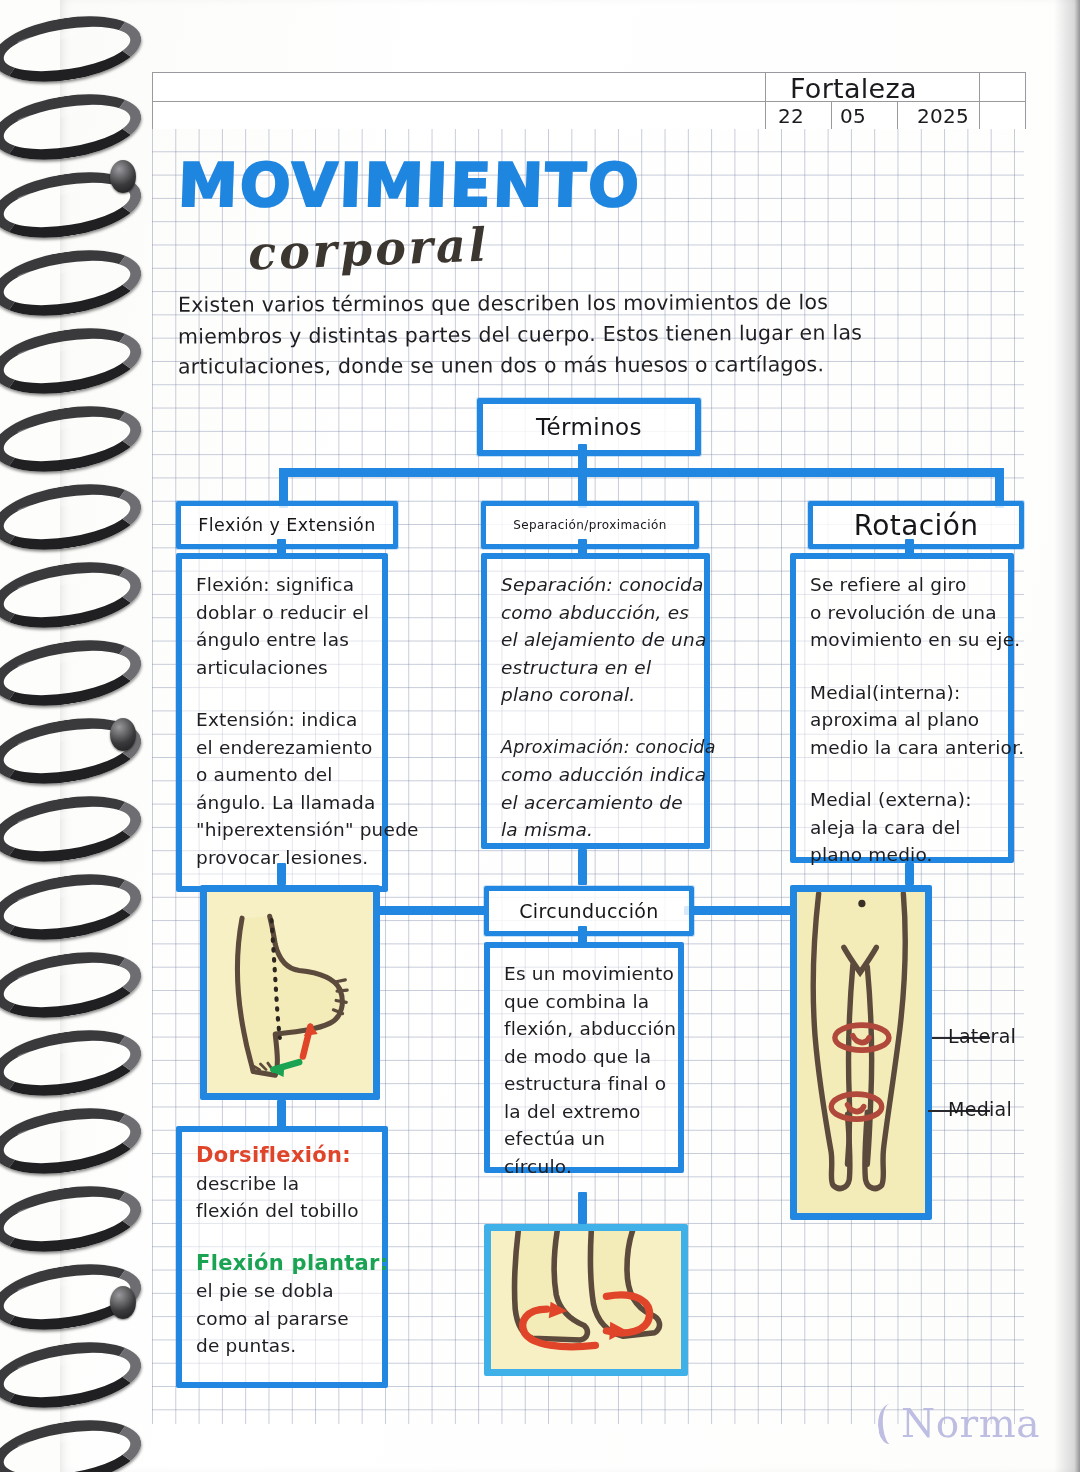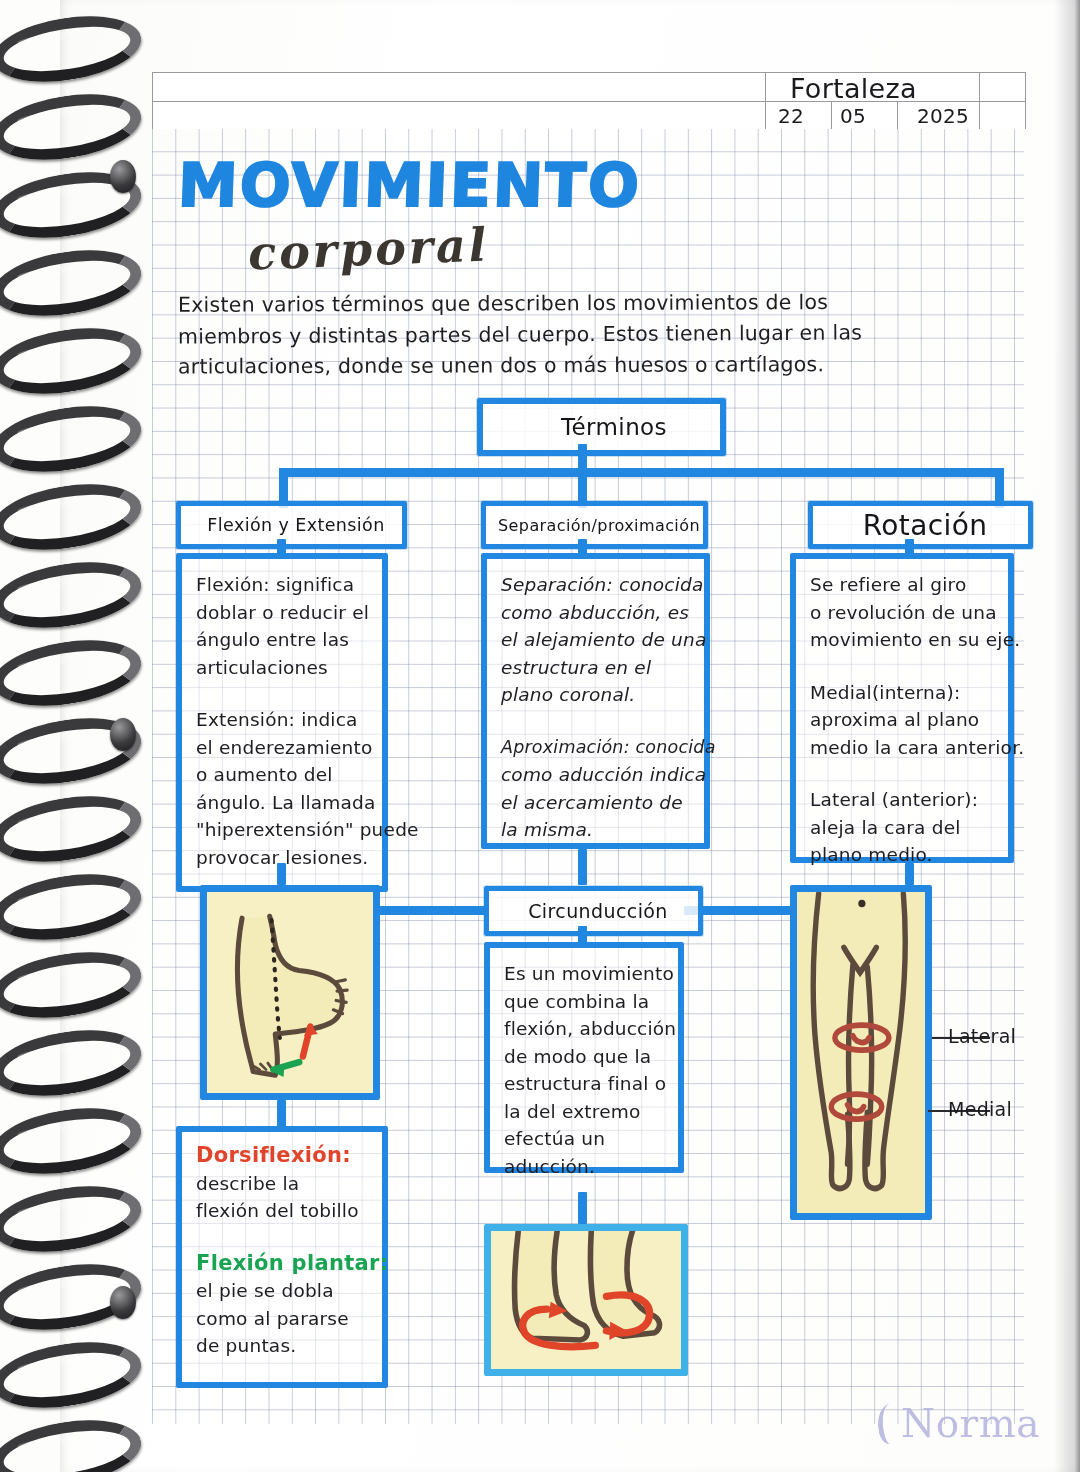"Términos" div.mbox { padding-left: 25px -> none }
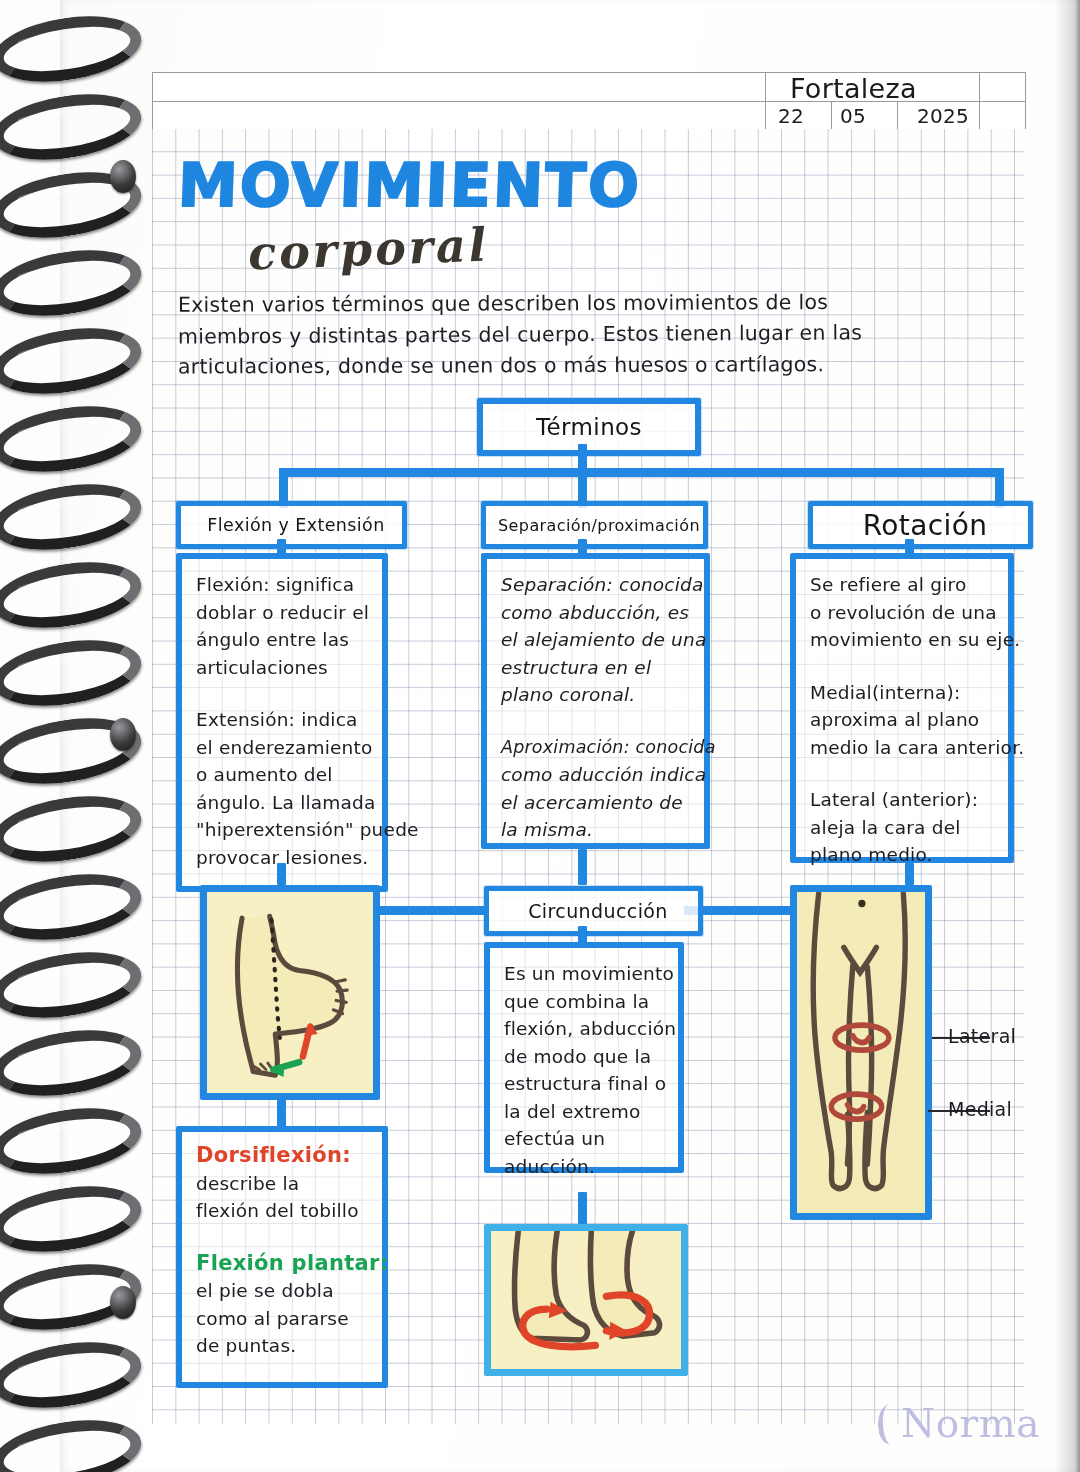"Flexión y Extensión" .mbox.thin { padding-left: 9px -> none }
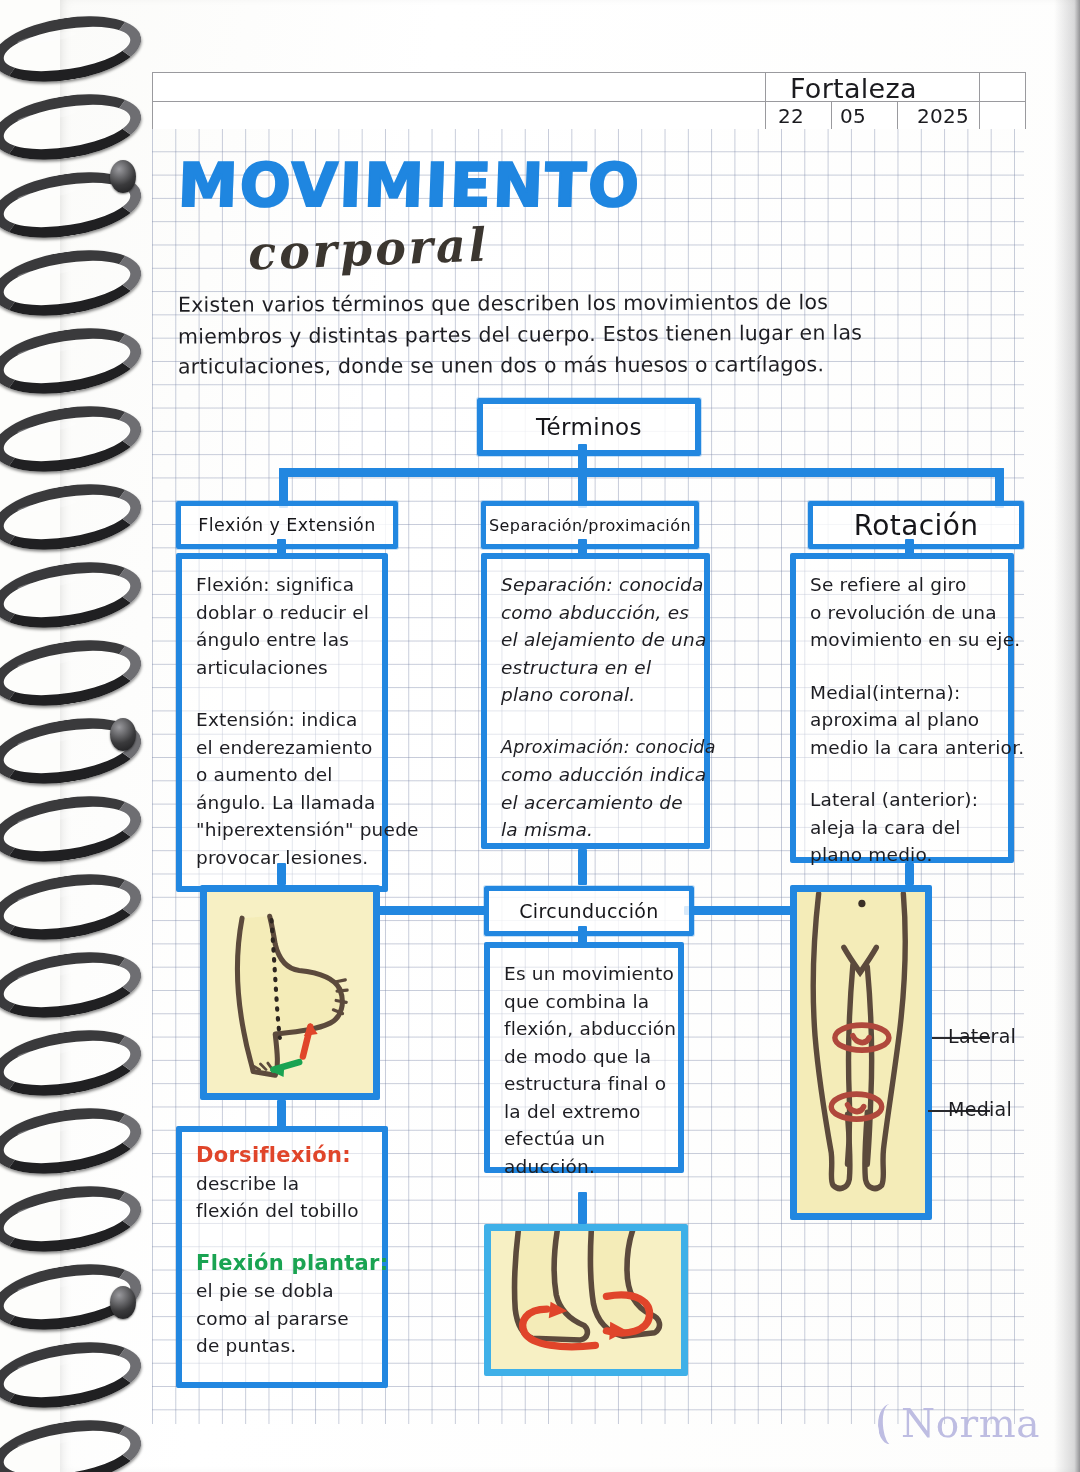"Separación/proximación" span.lbl { font-size: 16px -> 12px }
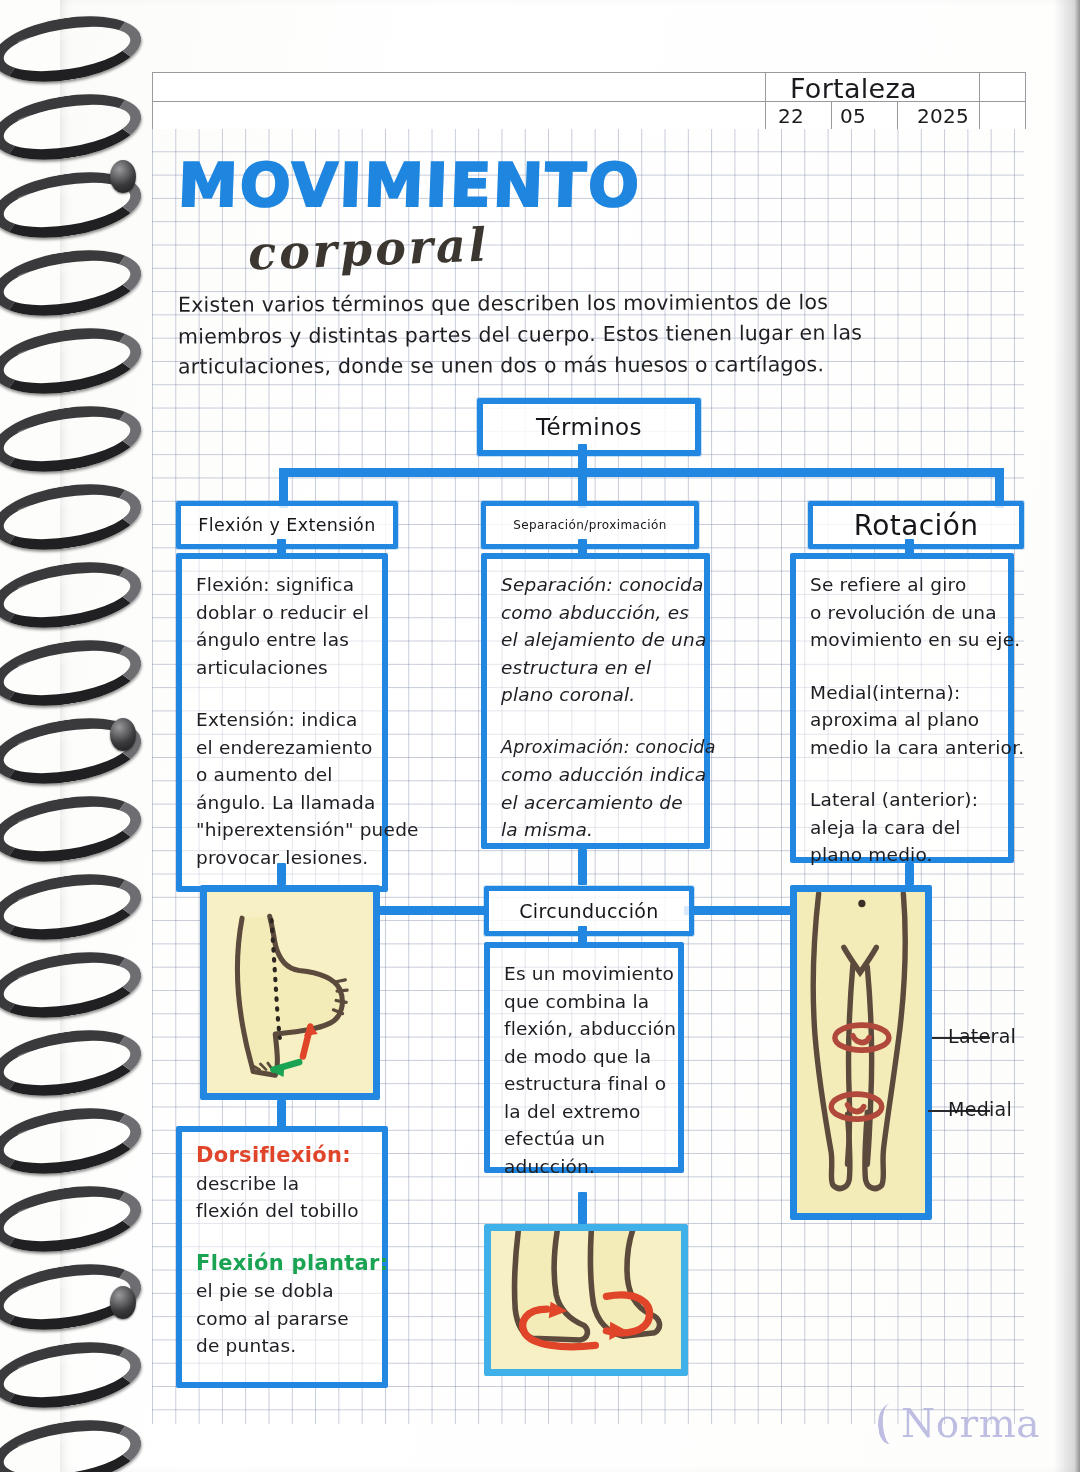"Lateral (anterior):" span.ln { text: Lateral (anterior -> Medial (externa }
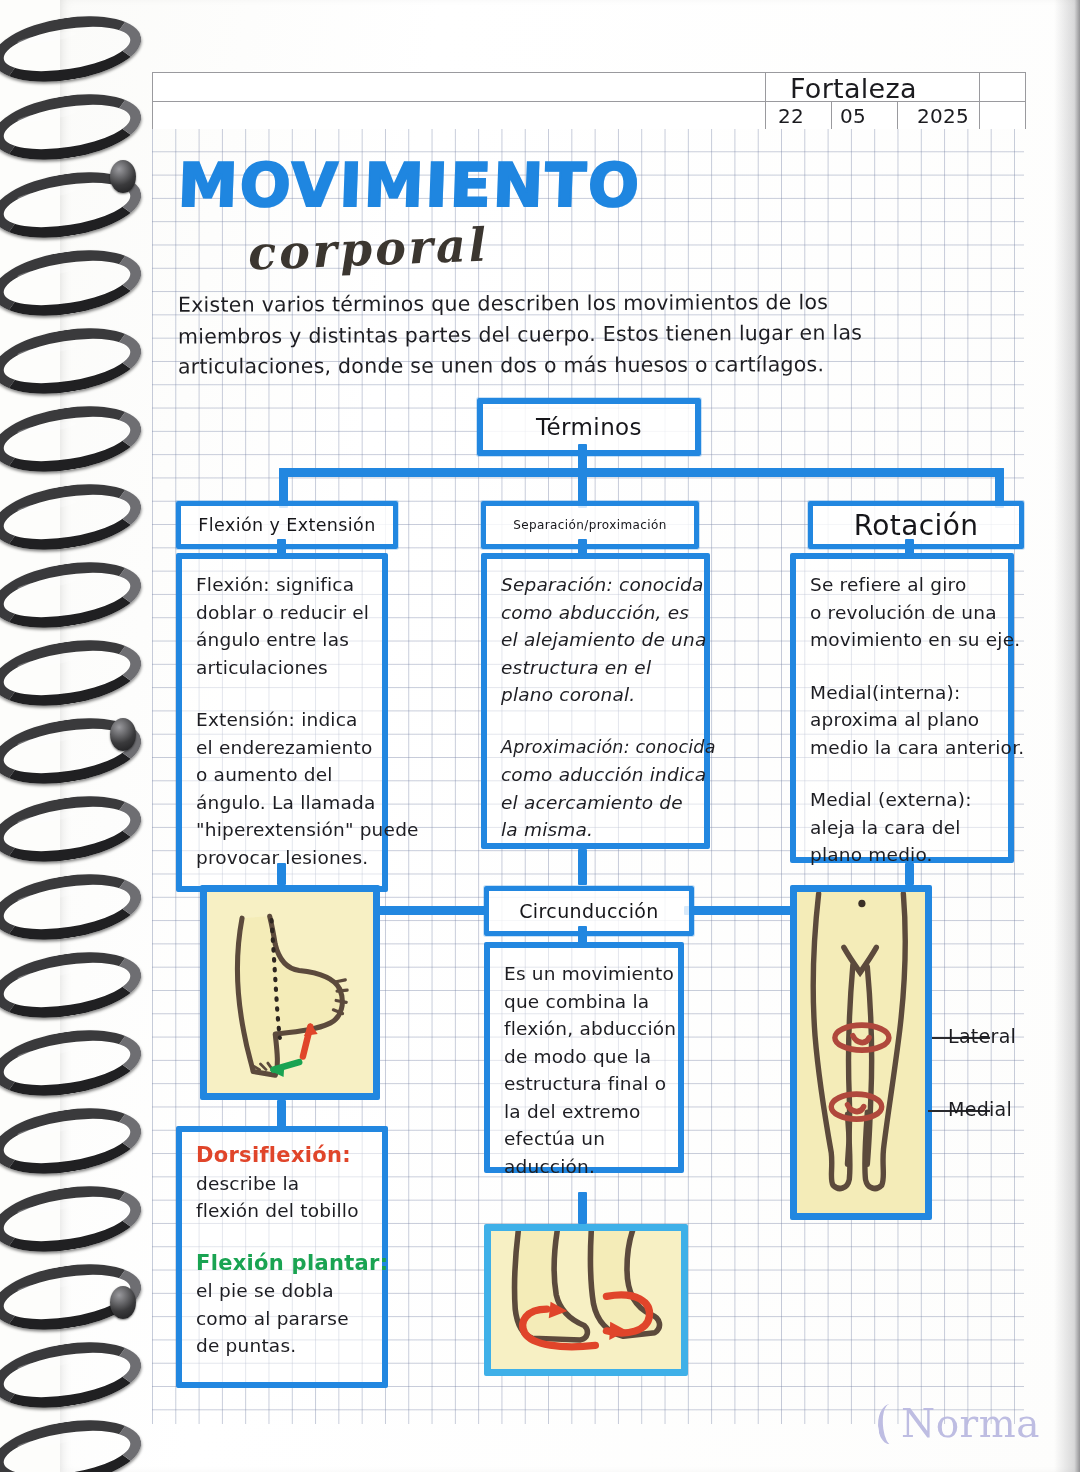"aducción." span.ln { text: aducción -> círculo }
